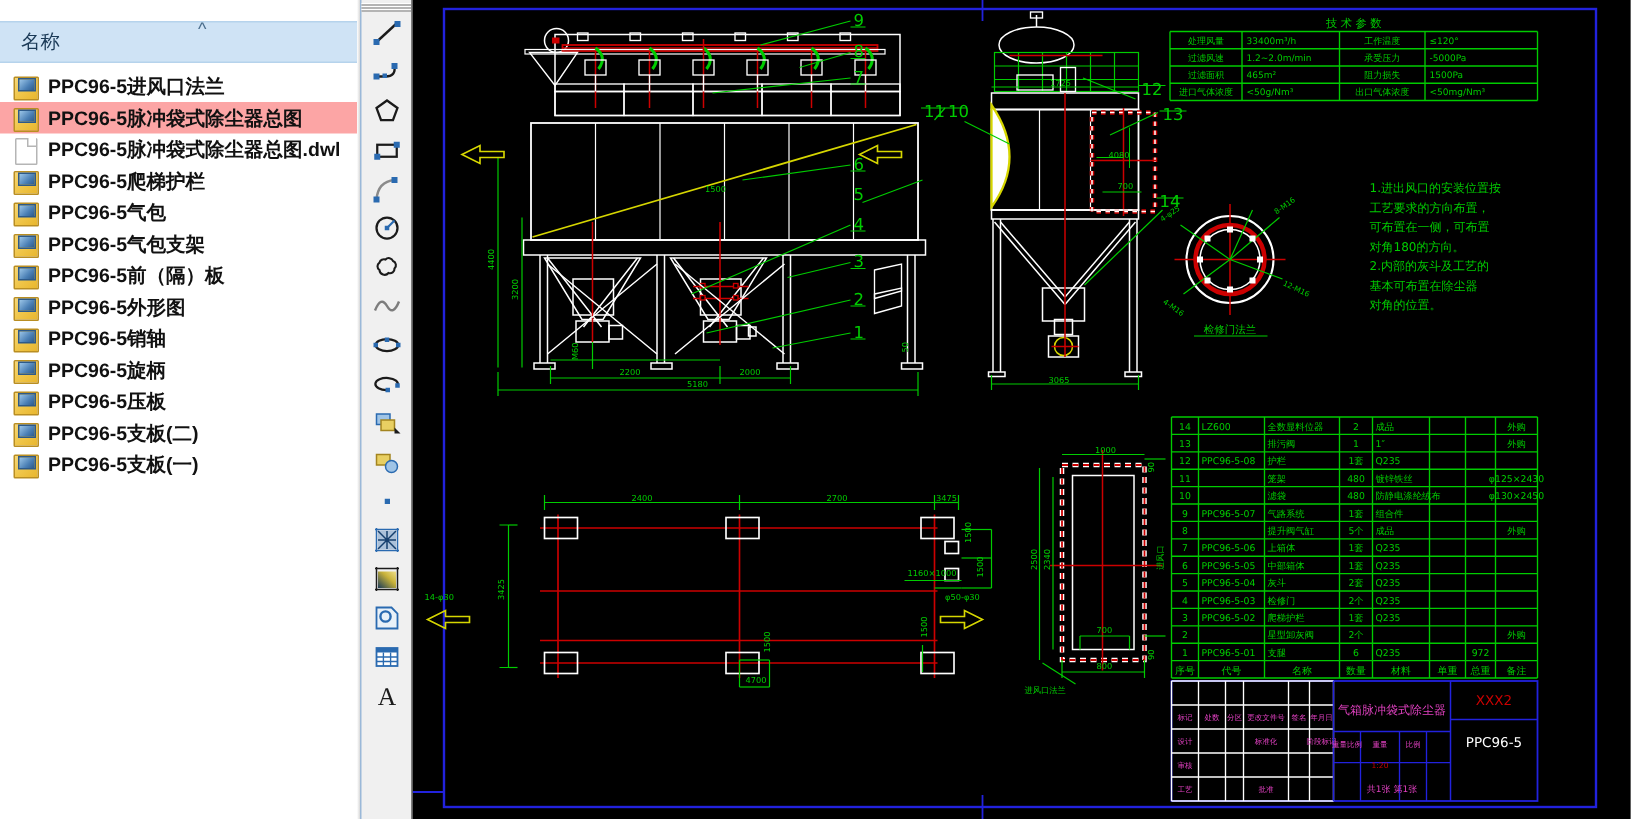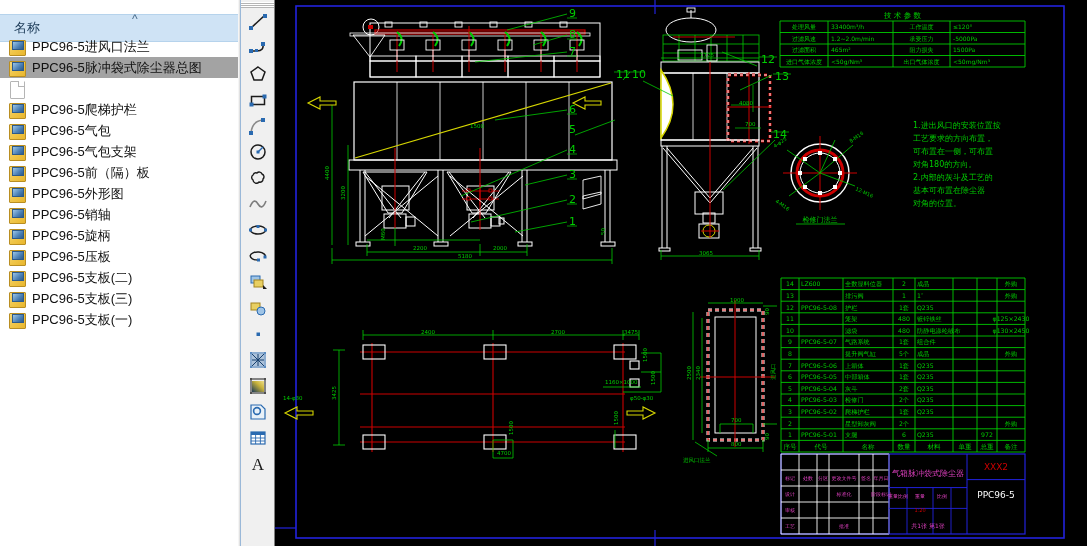"PPC96-5进风口法兰" #file-list { font-weight: none -> bold; top: 36px -> 47px }
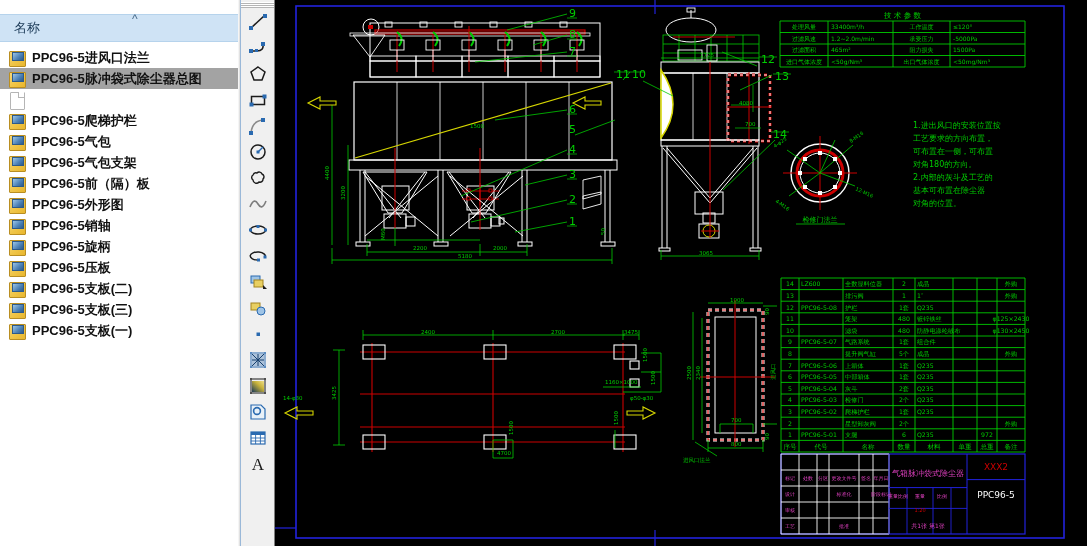"PPC96-5脉冲袋式除尘器总图" .file-row.selected { background: #a3a3a3 -> #fca5a5 }
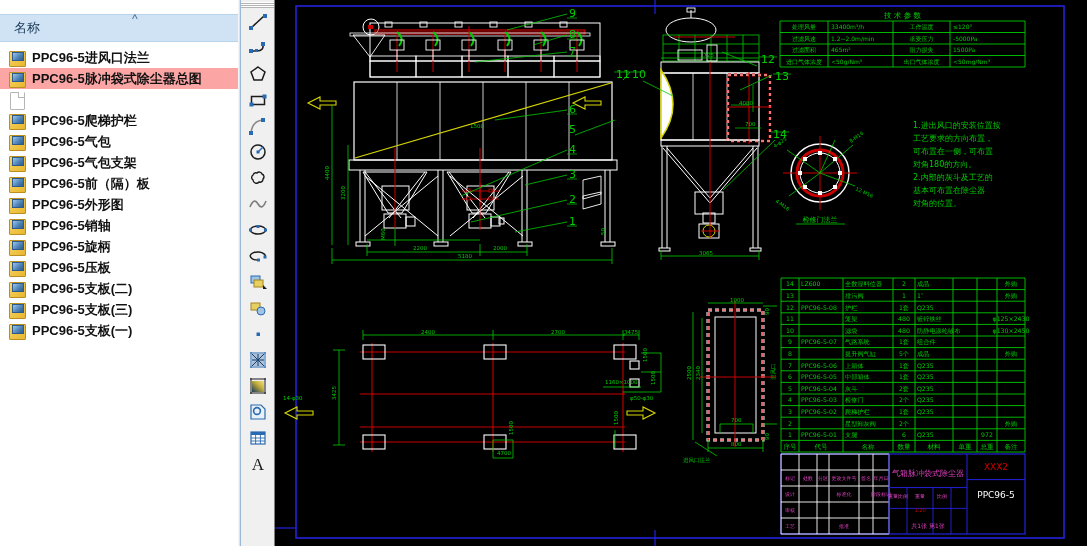"PPC96-5脉冲袋式除尘器总图.dwl" span.fname { html: none -> <span>PPC96-5脉冲袋式除尘器总图.dwl</span> }
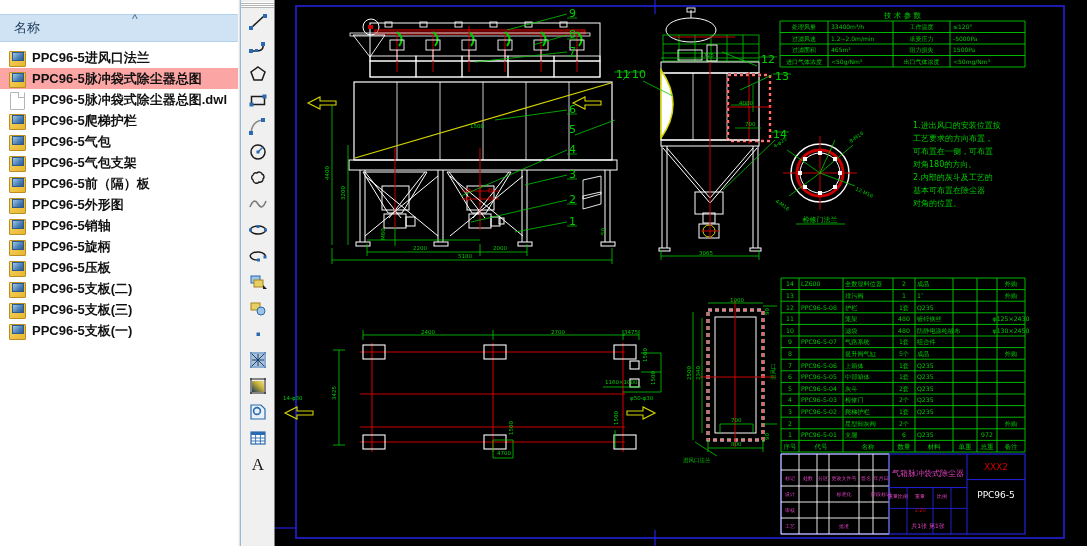"PPC96-5支板(三)" div.file-row { html: <div> <span></span> <span>PPC96-5支板(三)</span> </div> -> none }
